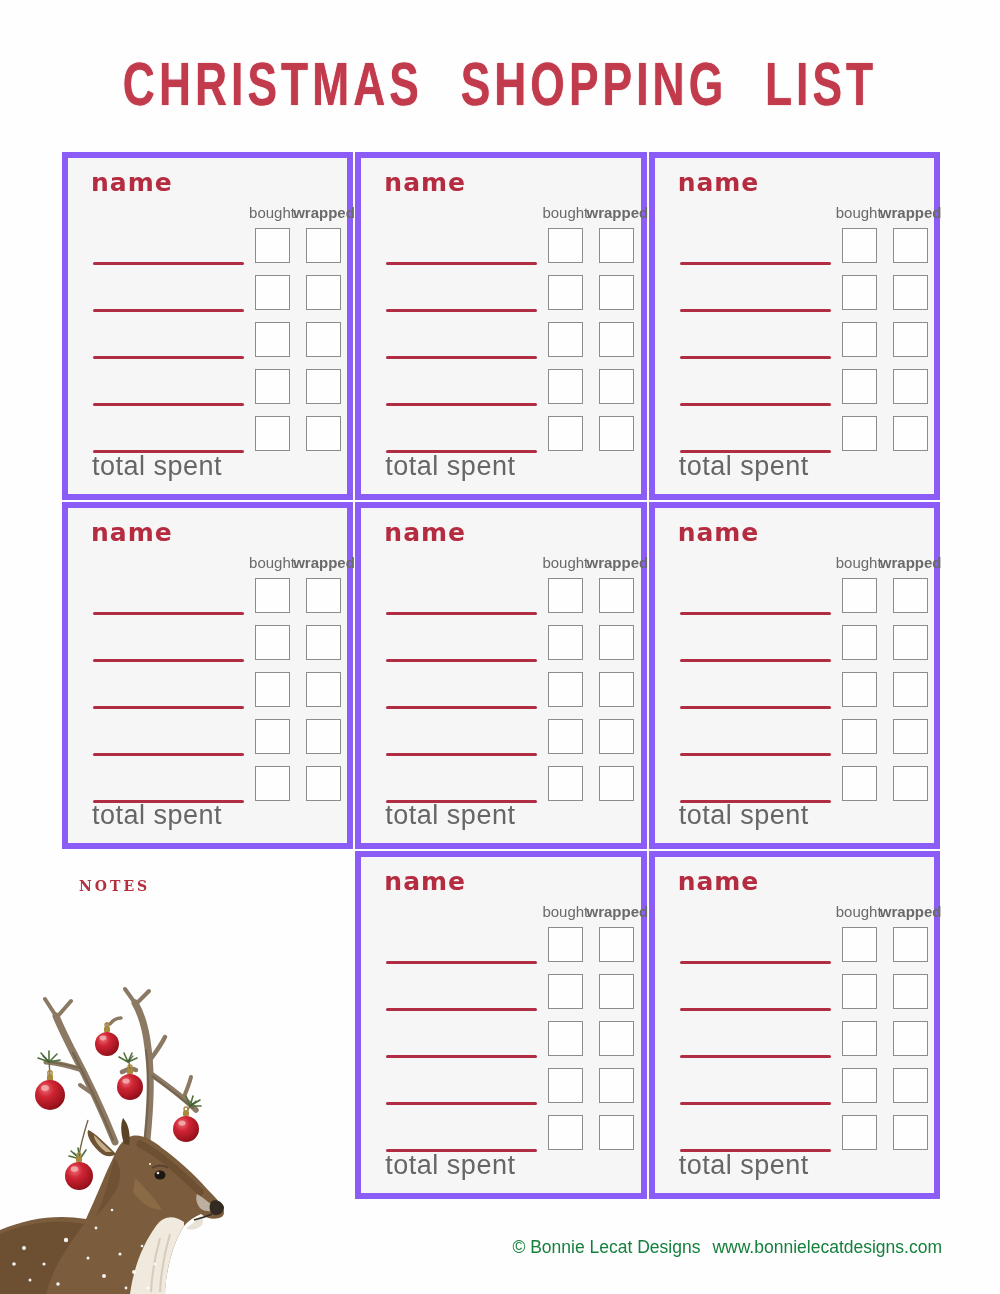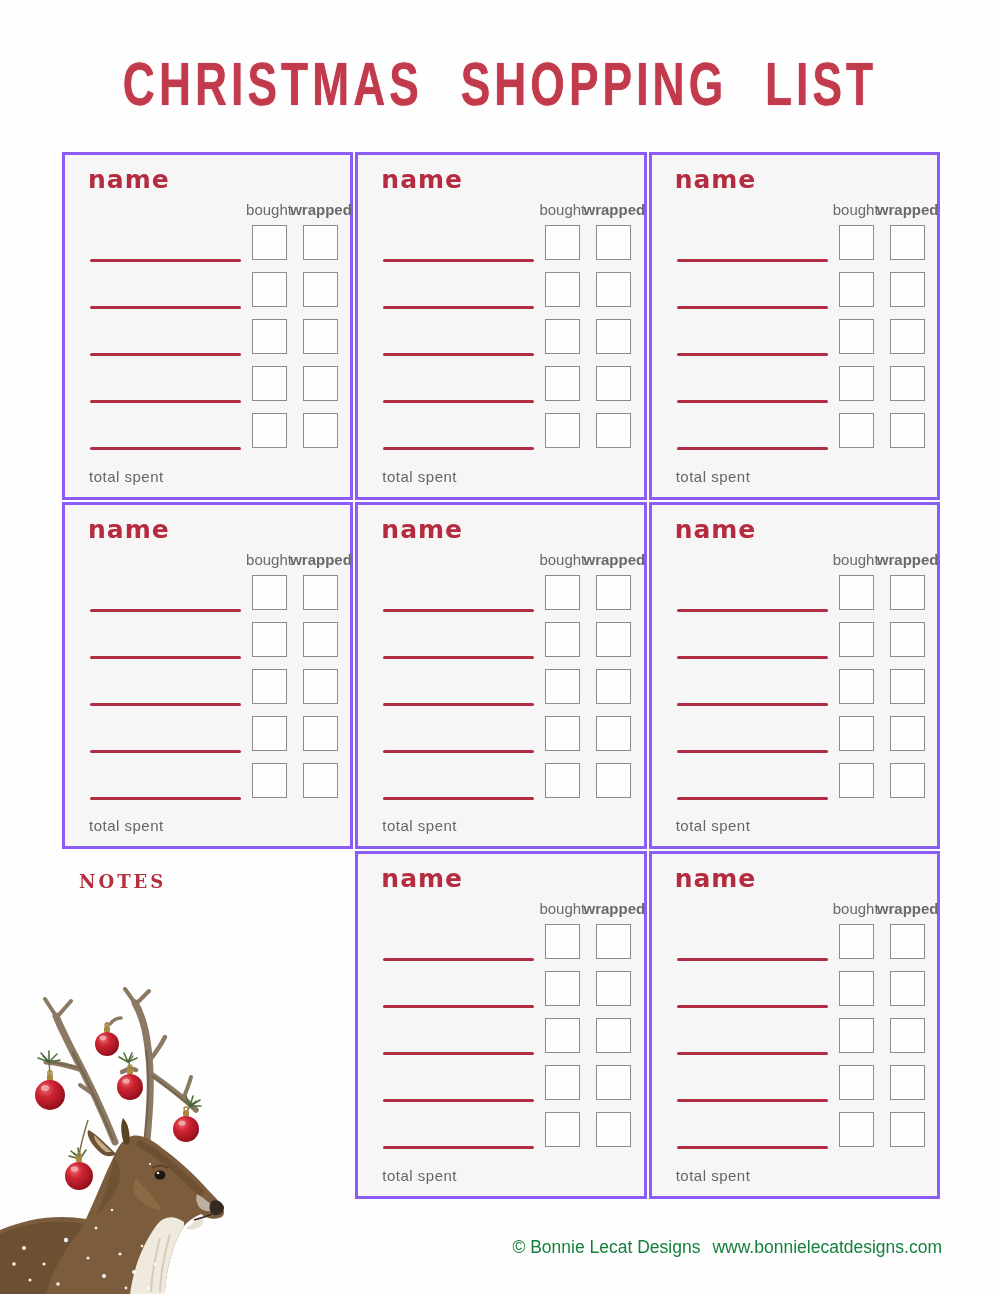"name" .card { border: 3px solid #8b5cf6 -> 6px solid #8b5cf6 }
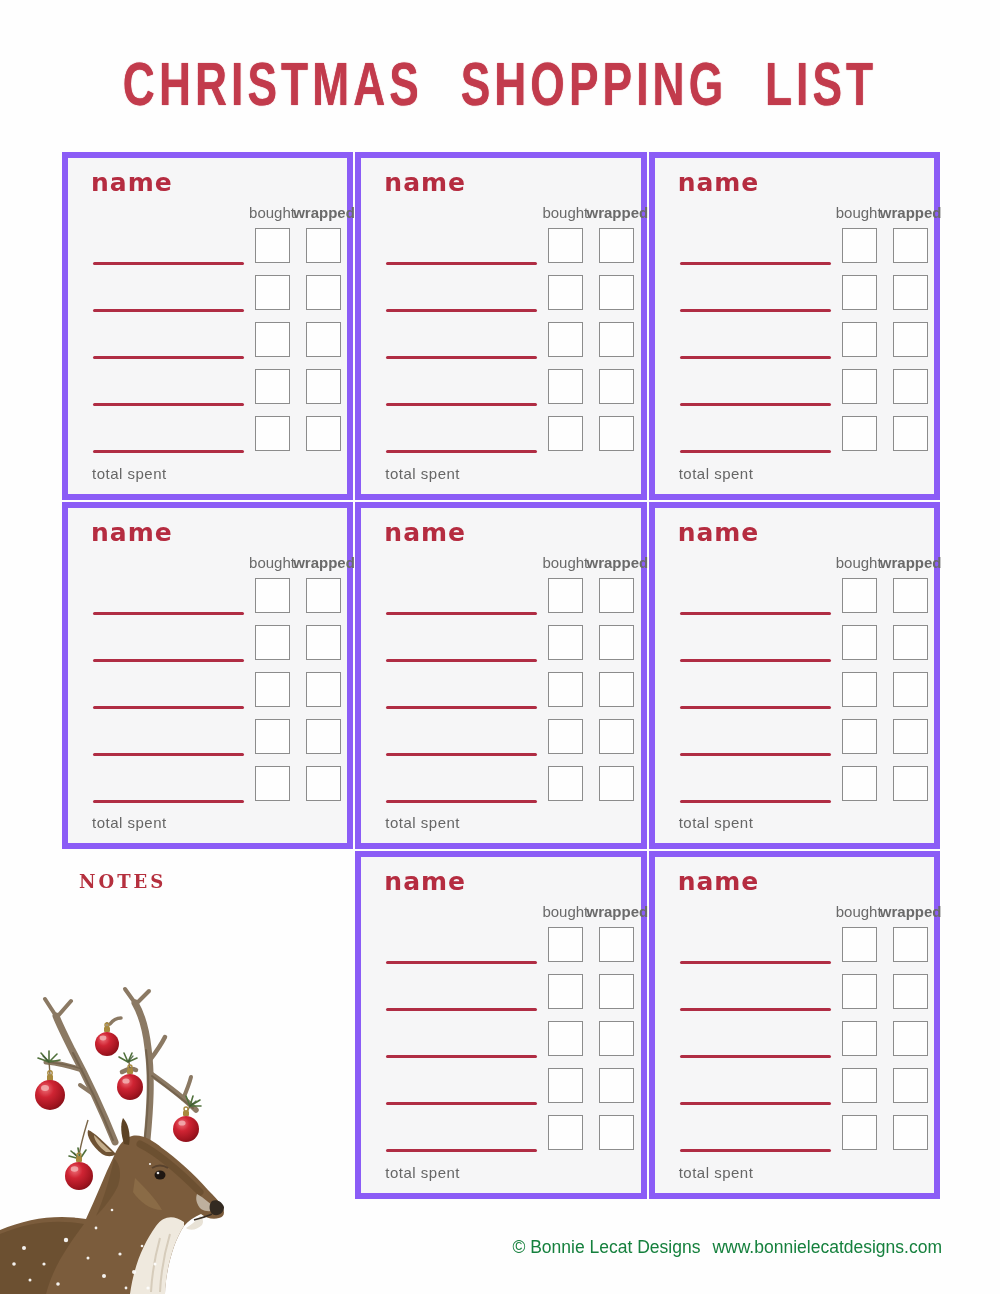"total spent" .card-total { font-size: 15px -> 27px }
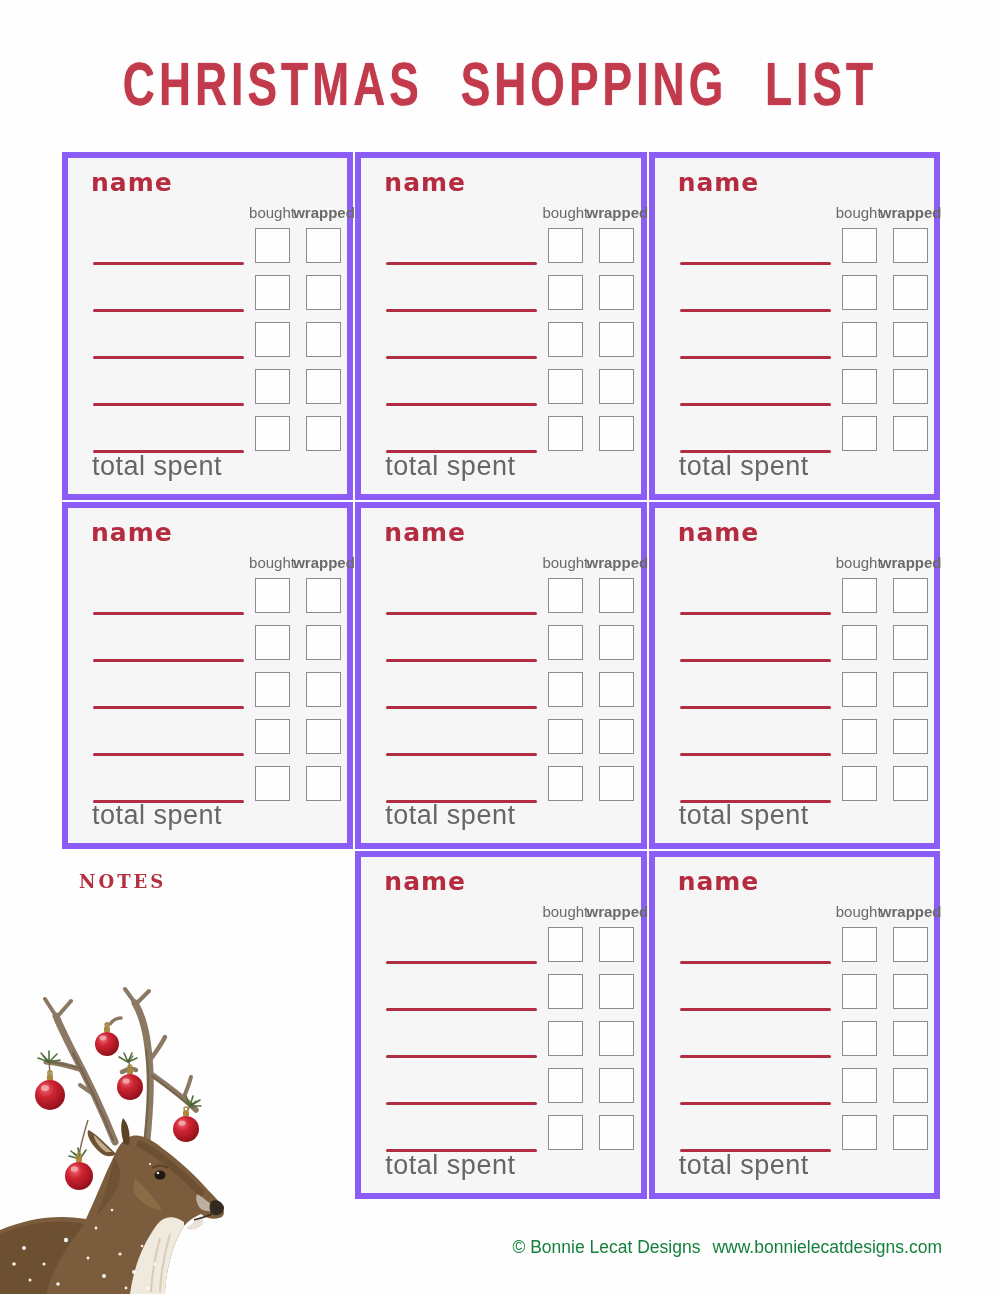"NOTES" .notes-label { font-size: 18px -> 14px; top: 20px -> 27px }
